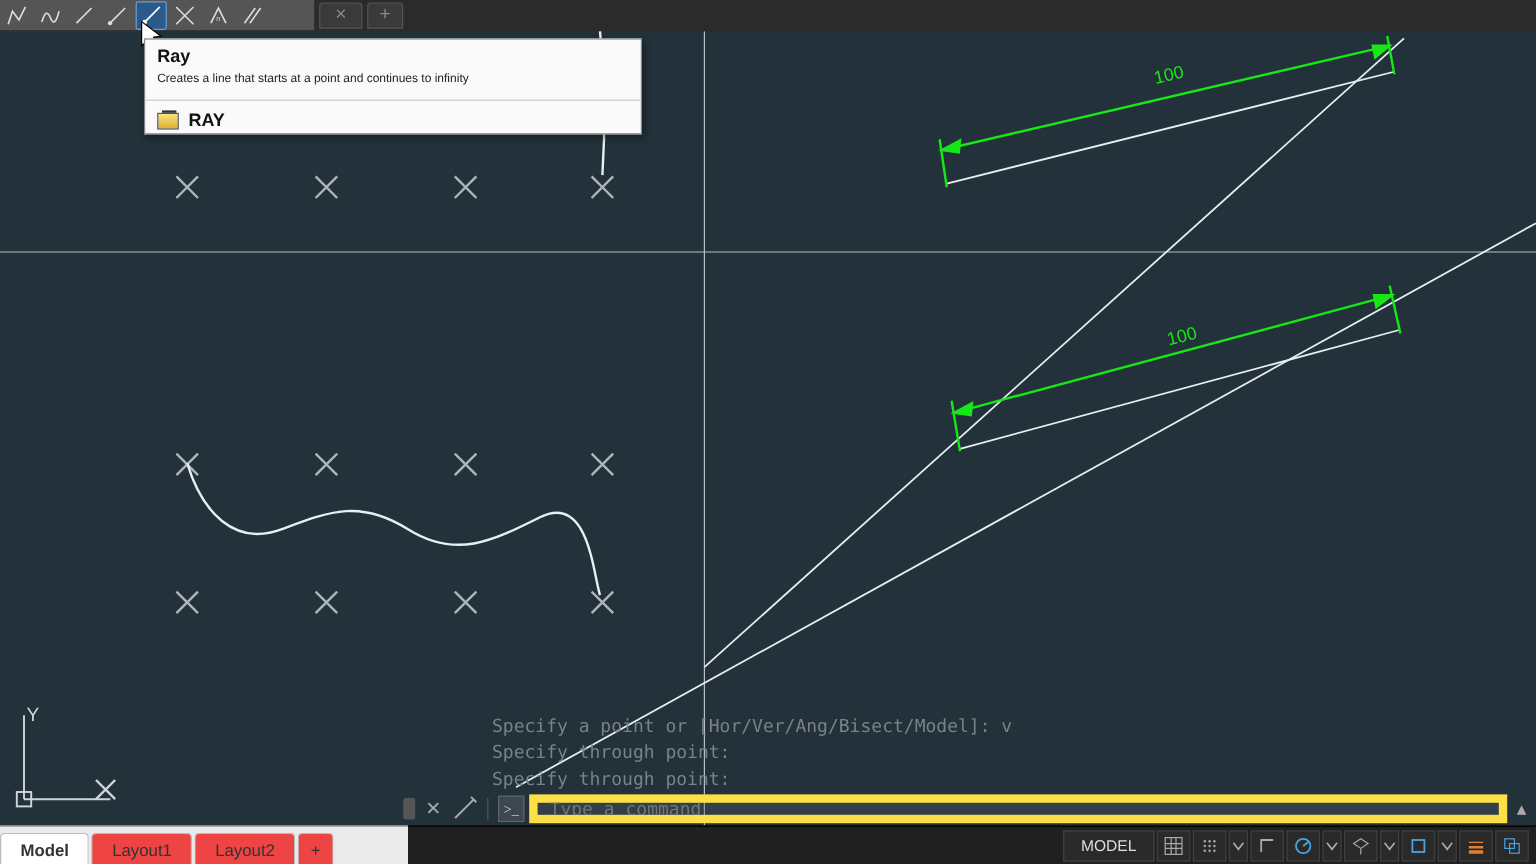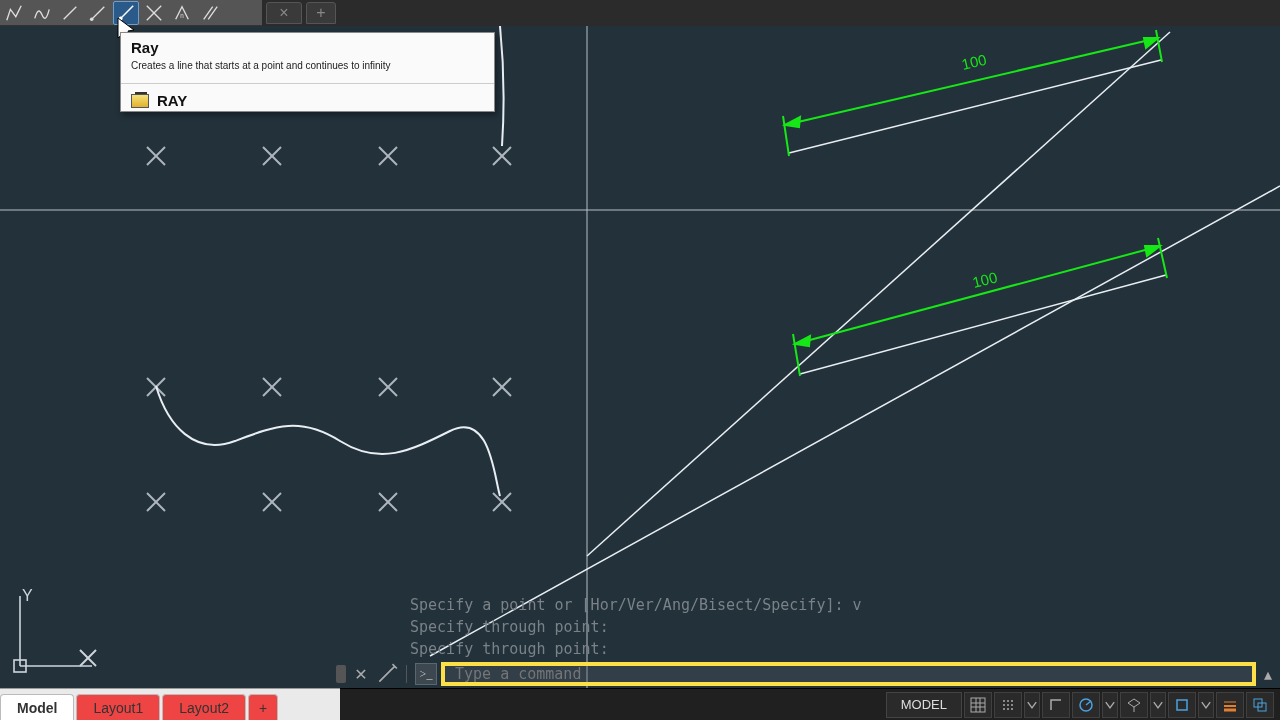"Ray" .tooltip { width: 375px -> 415px }
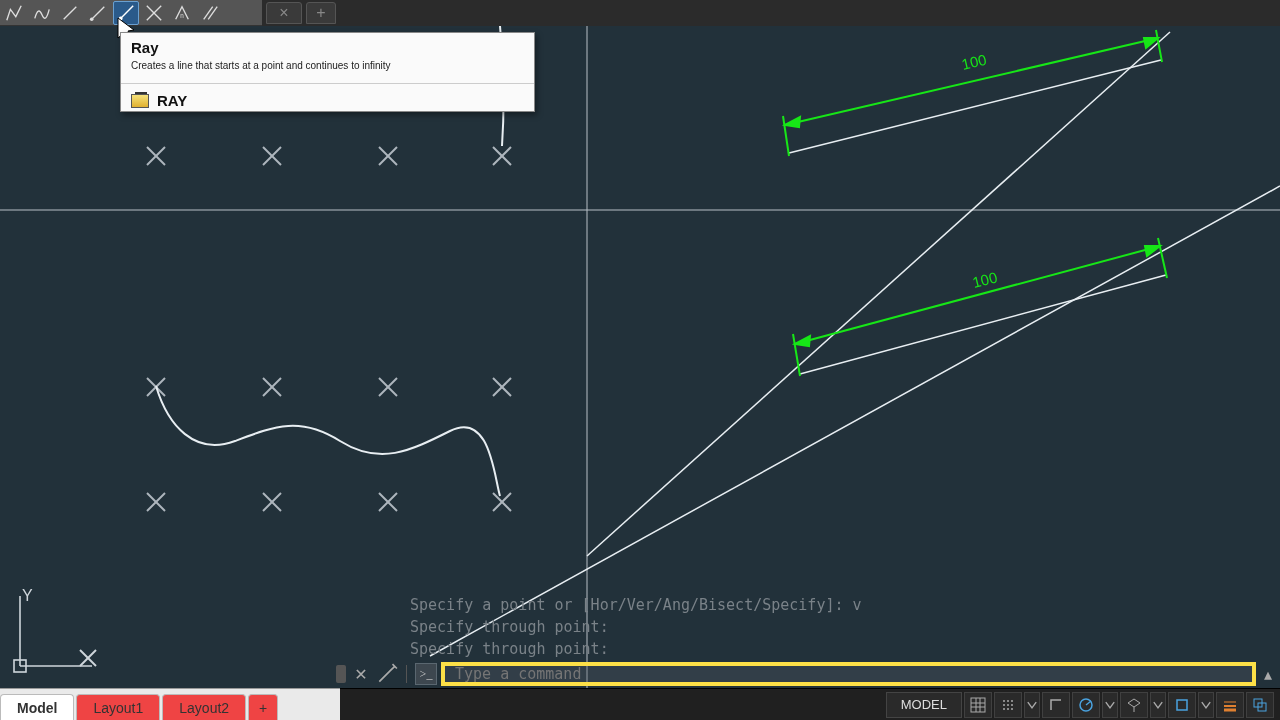"Specify a point or" div { text: Hor/Ver/Ang/Bisect/Specify -> Hor/Ver/Ang/Bisect/Model }
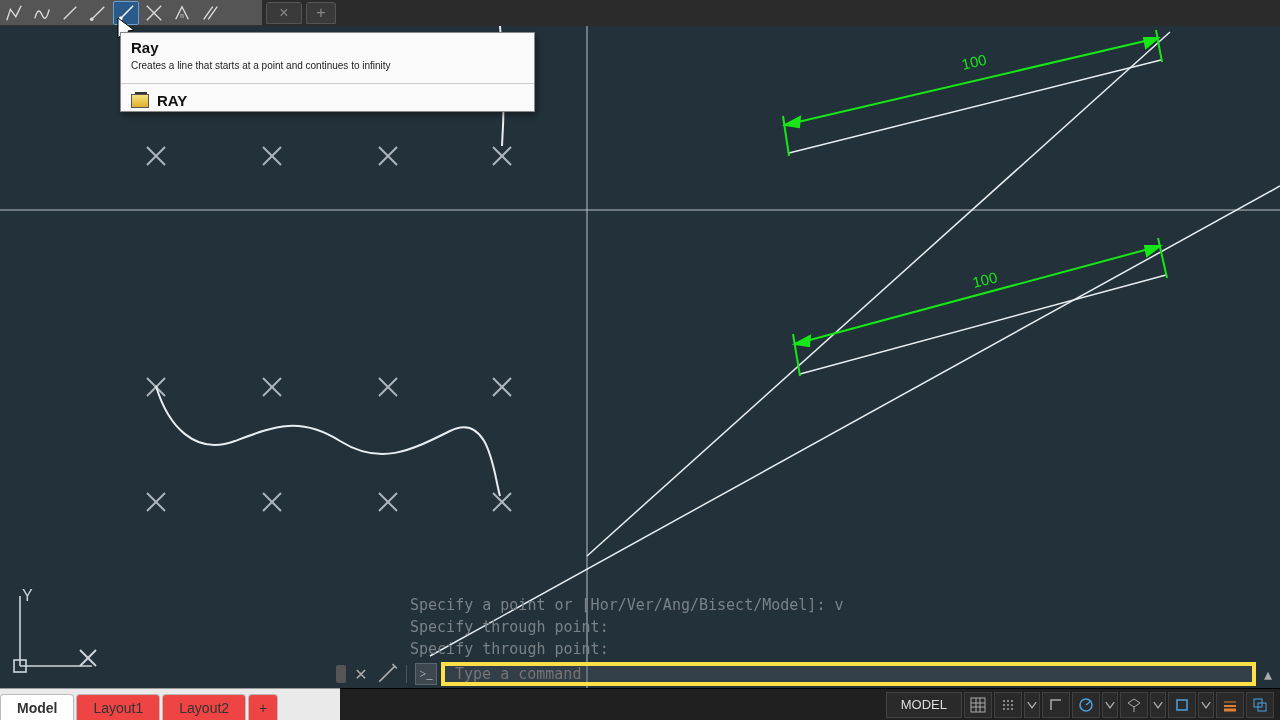"Type a command" .cmd-input { border: 4px solid #fde047 -> 7px solid #fde047 }
